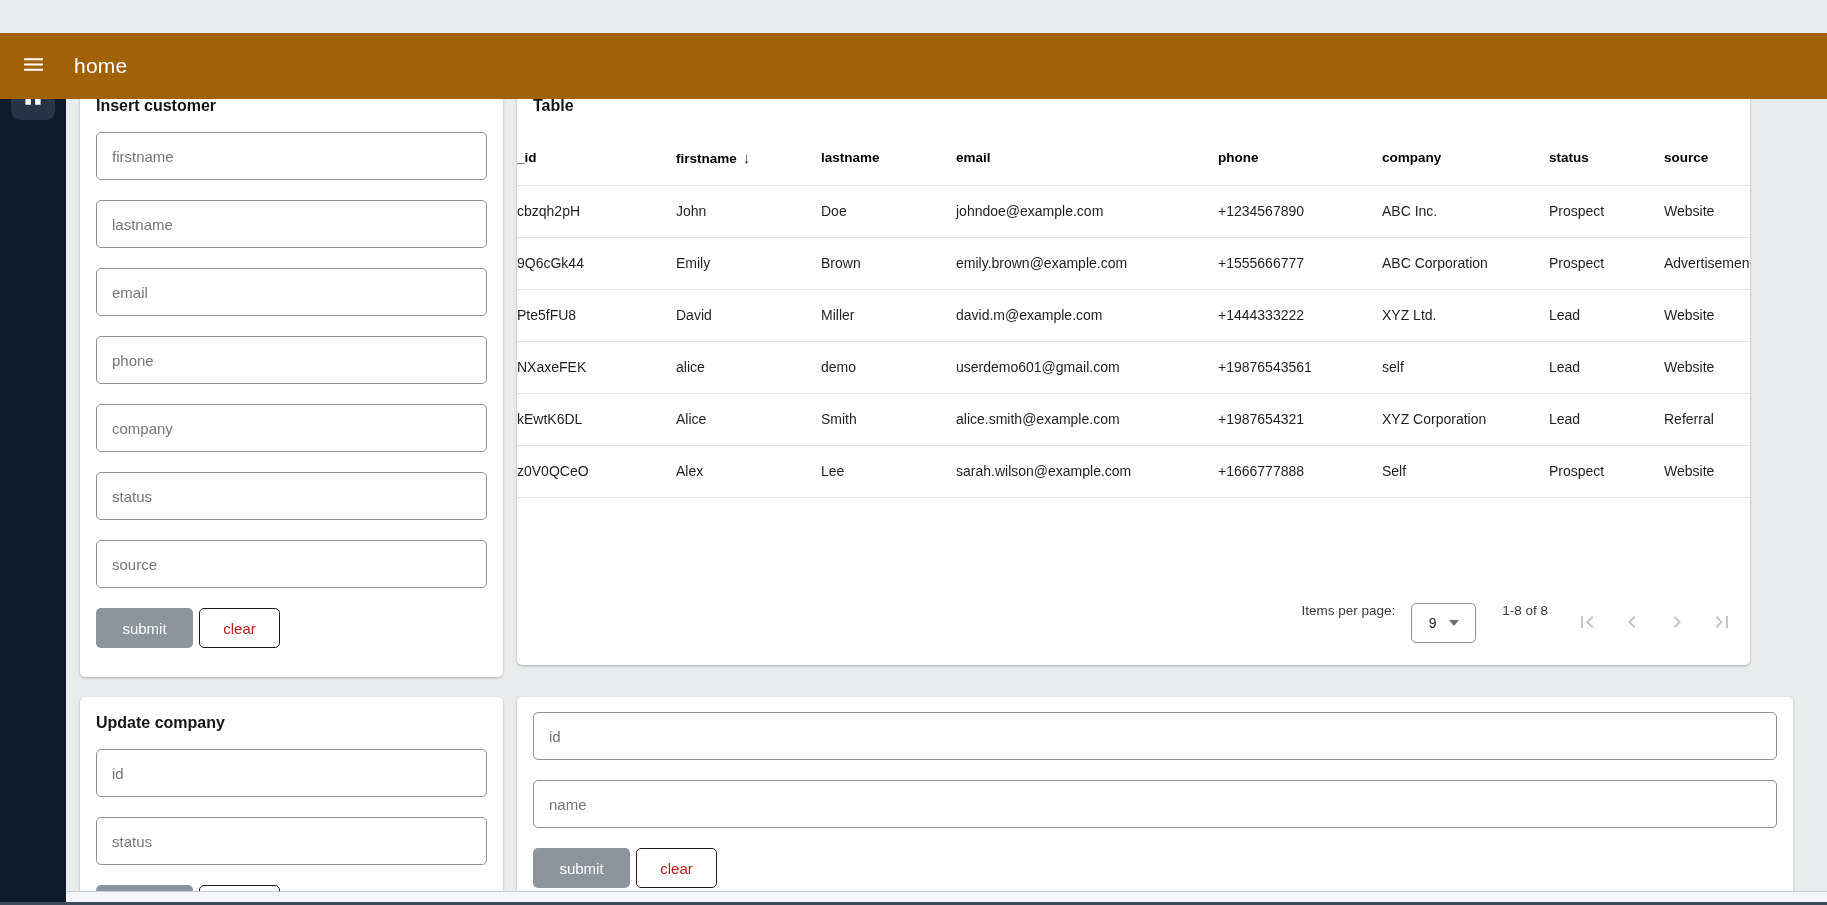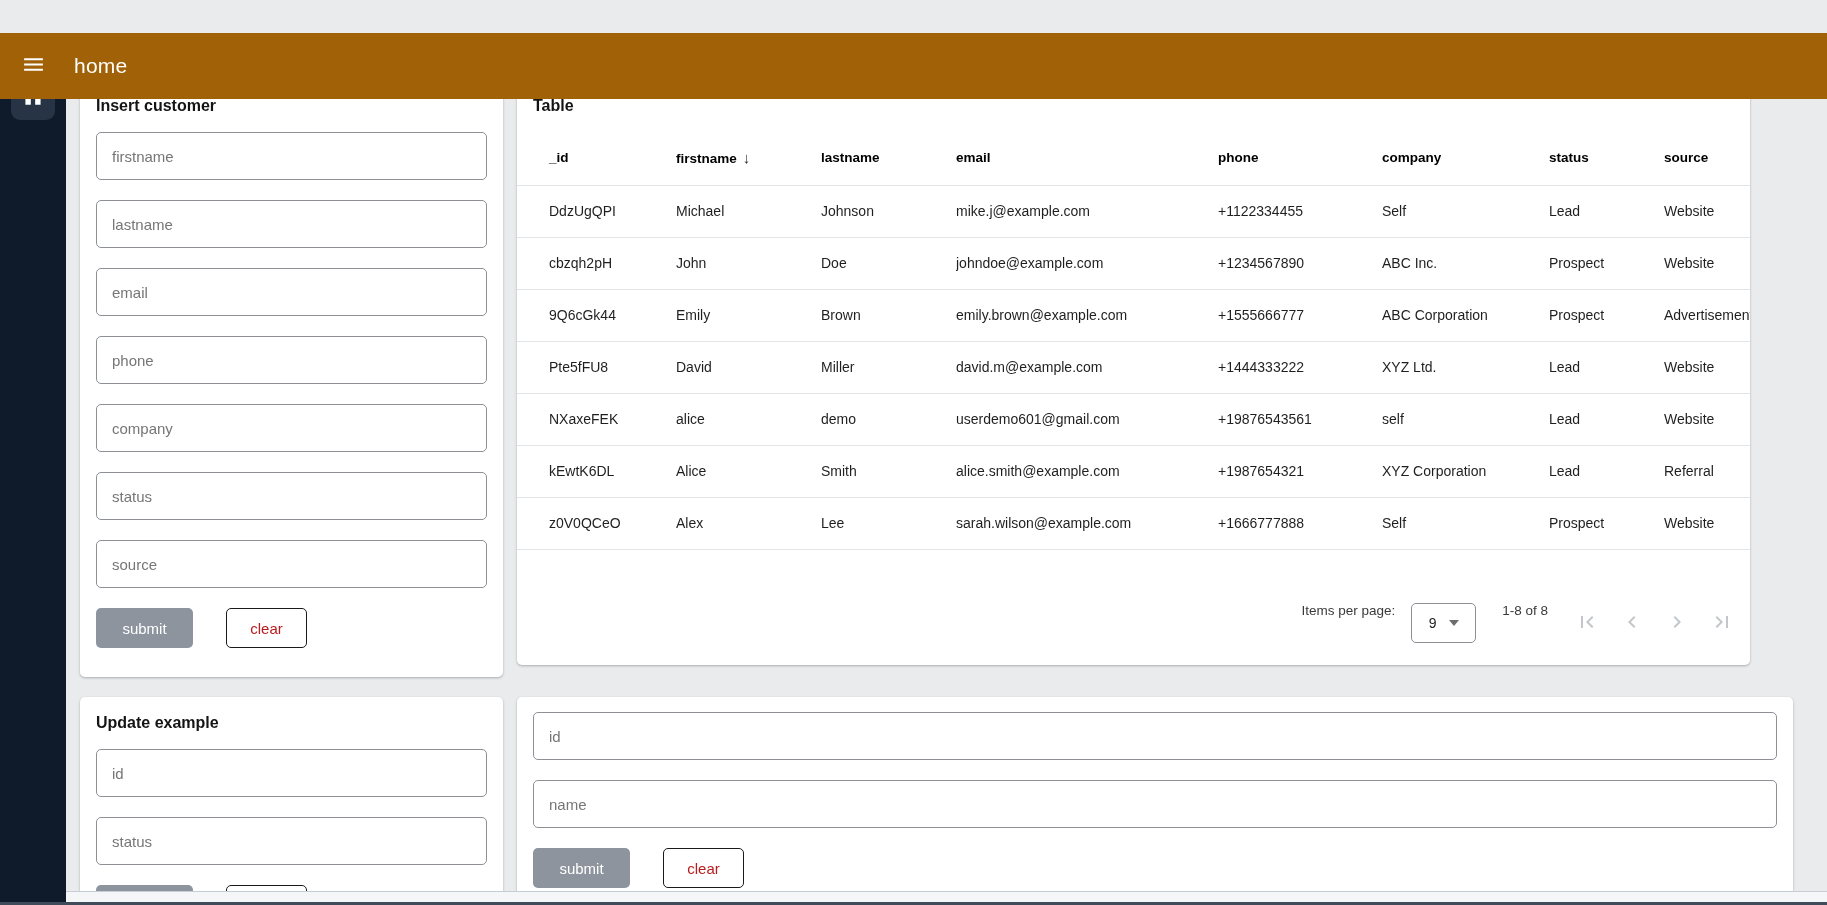"_id" .tbl th:first-child, .tbl td:first-child { padding-left: 32px -> none }
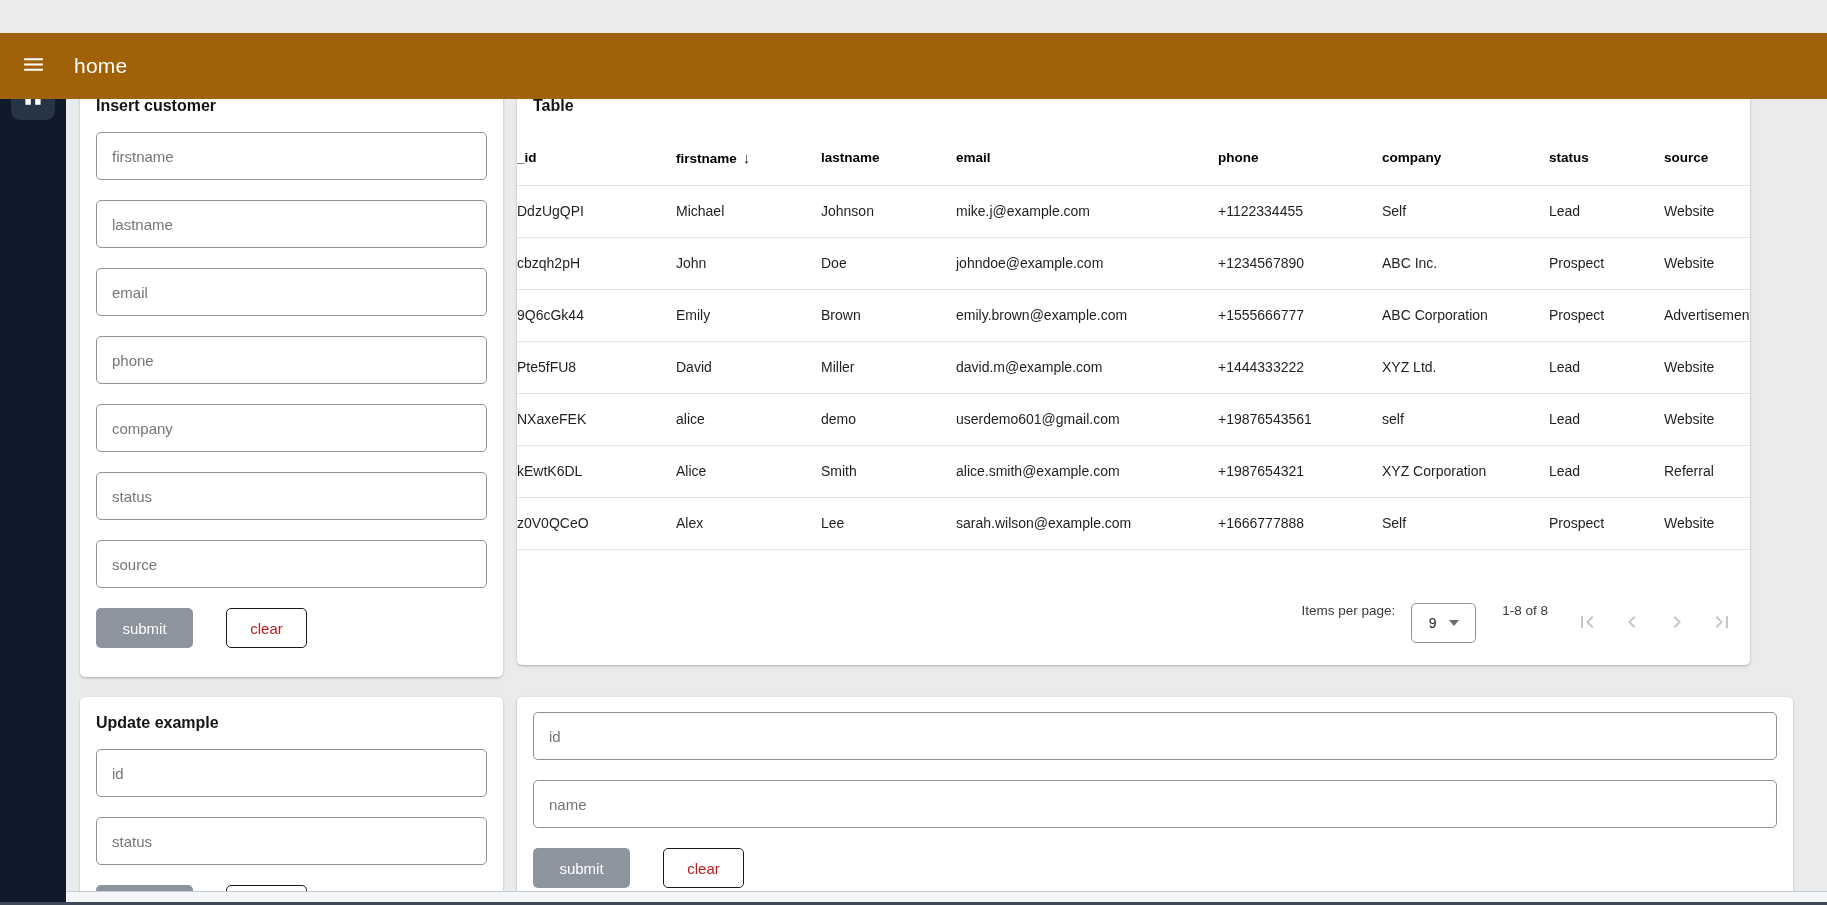"DdzUgQPI" tr { html: <tr> <td>DdzUgQPI</td> <td>Michael</td> <td>Johnson</td> <td>mike.j@example.com</td> <td>+1122334455</td> <td>Self</td> <td>Lead</td> <td>Website</td> </tr> -> none }
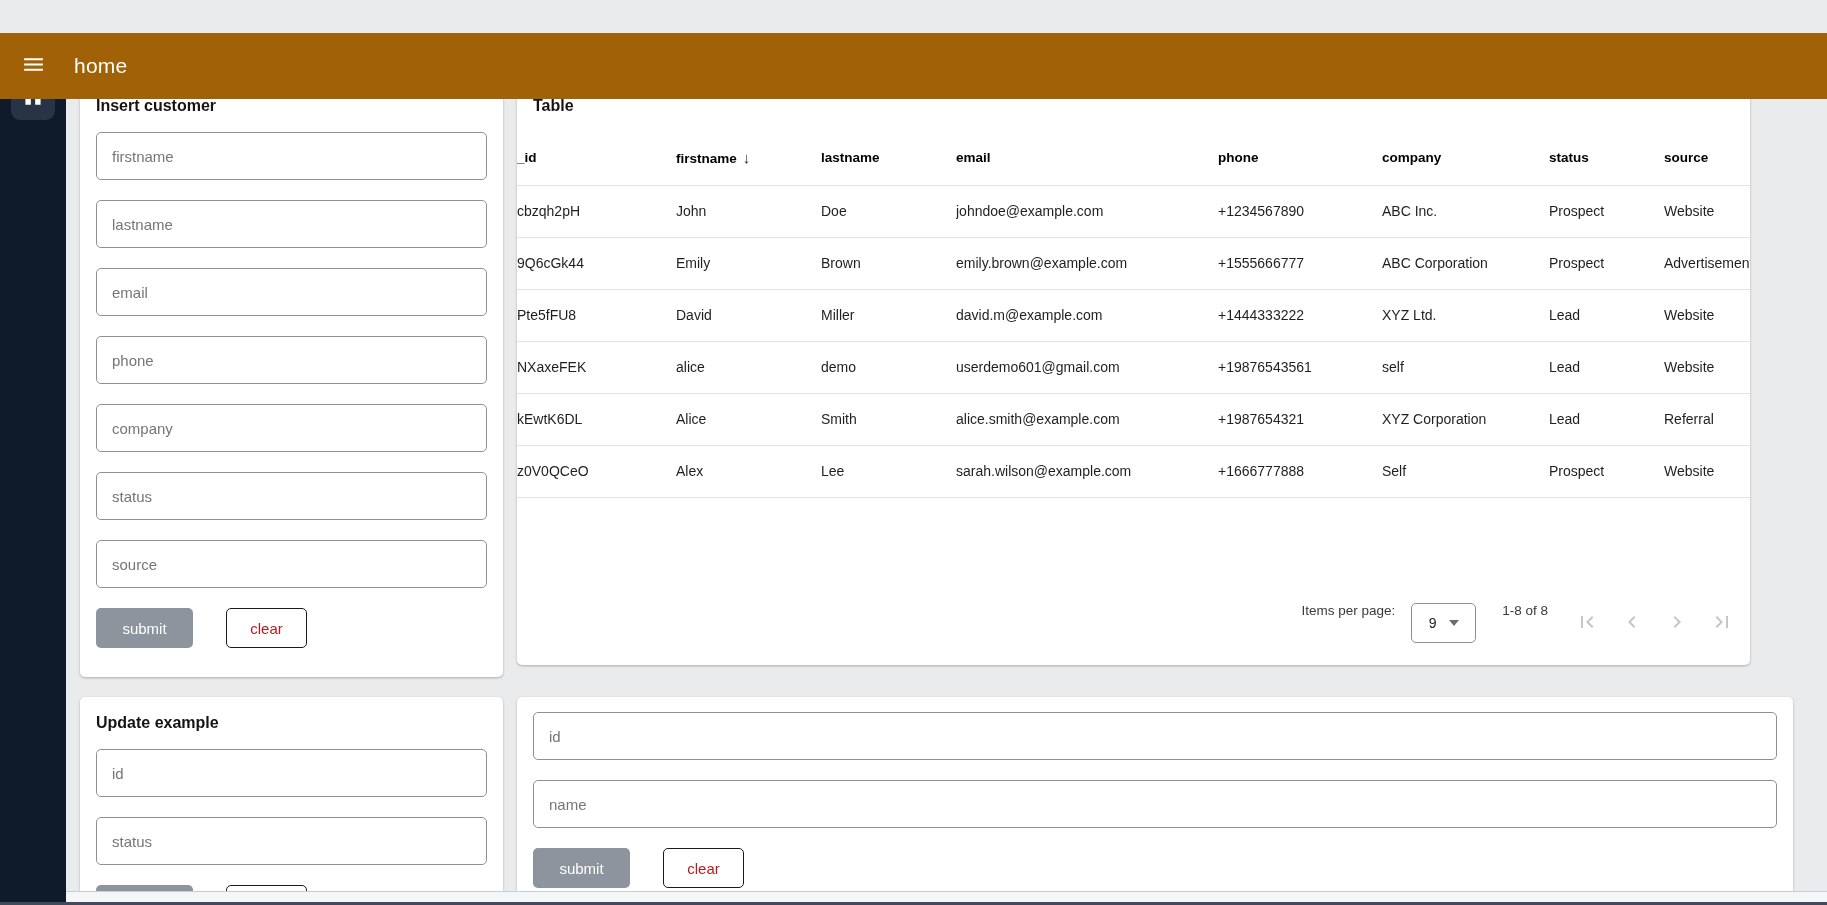"submit" .btn-row { gap: 33px -> 6px }
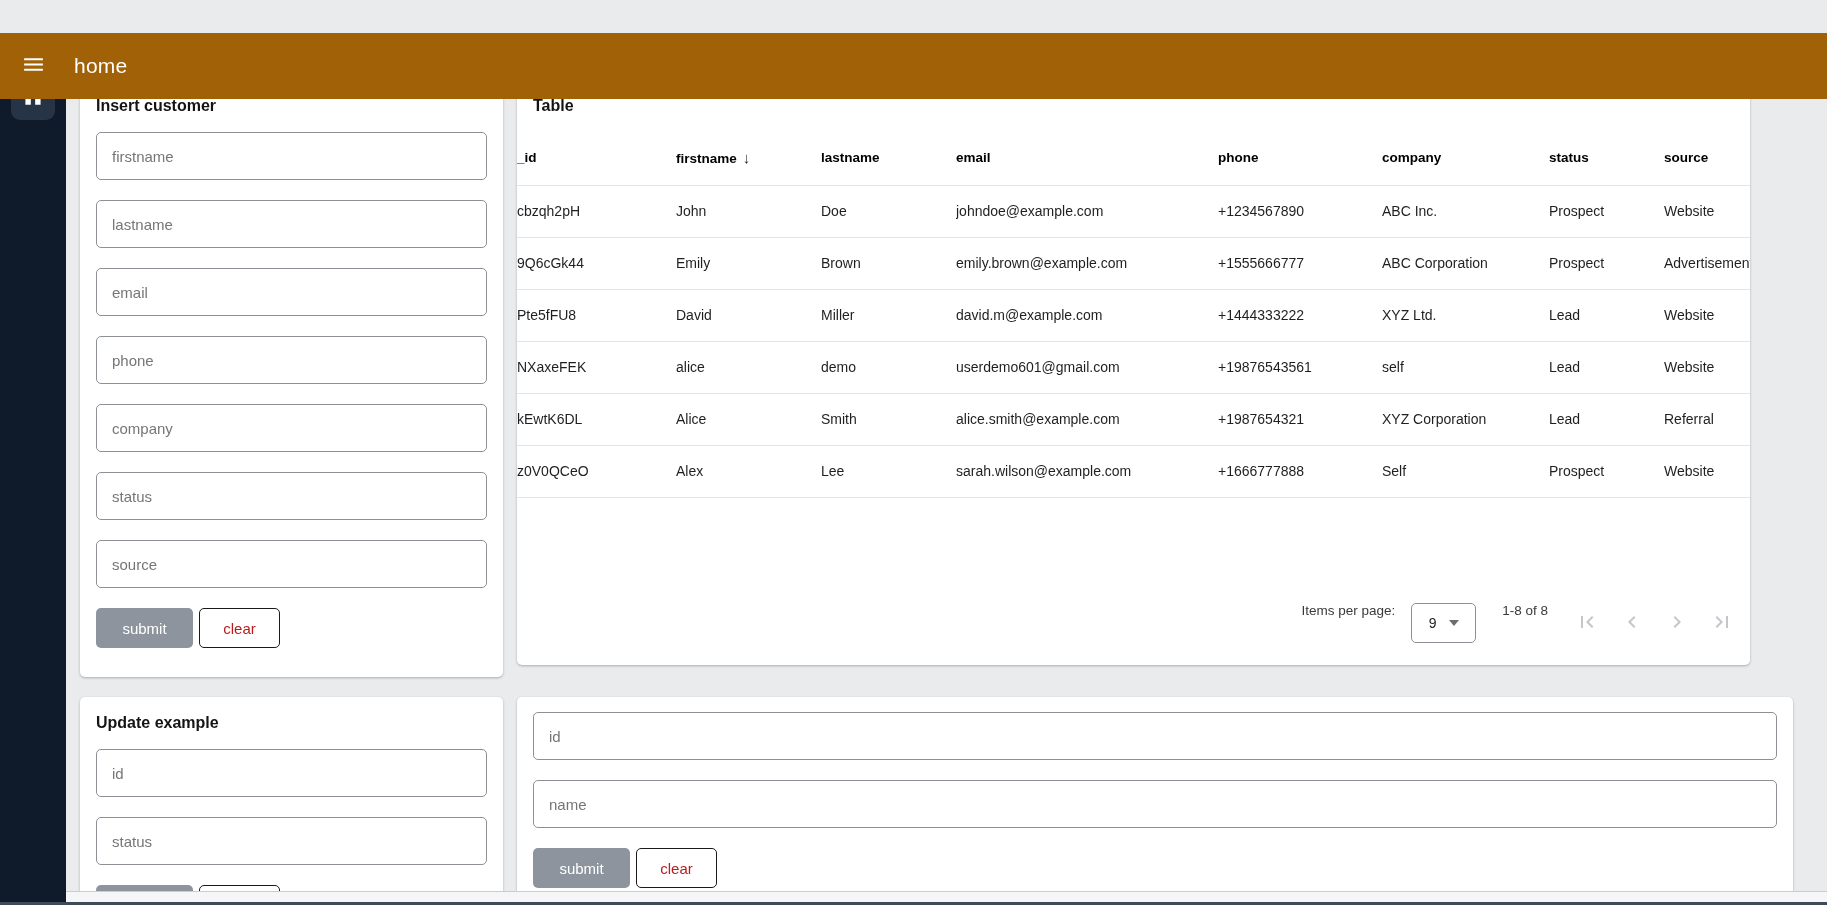"Update example" h2.card-title { text: example -> company }
